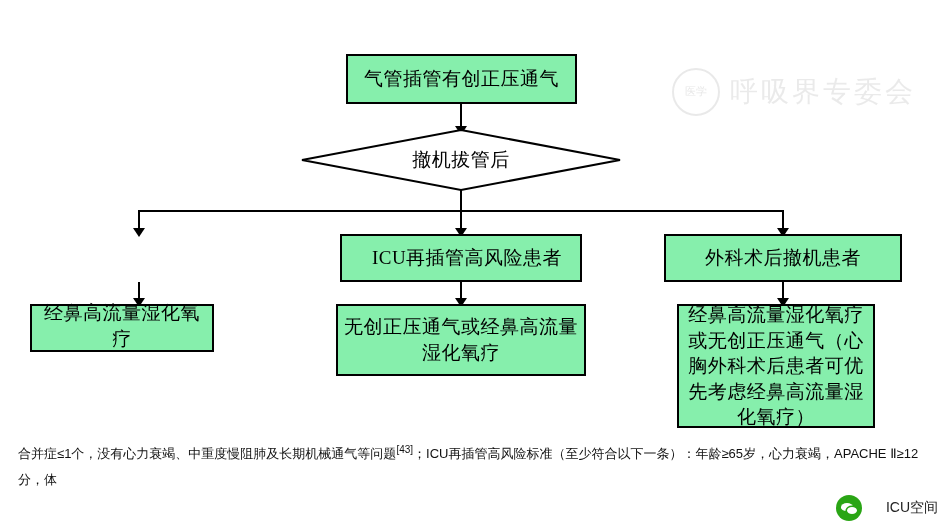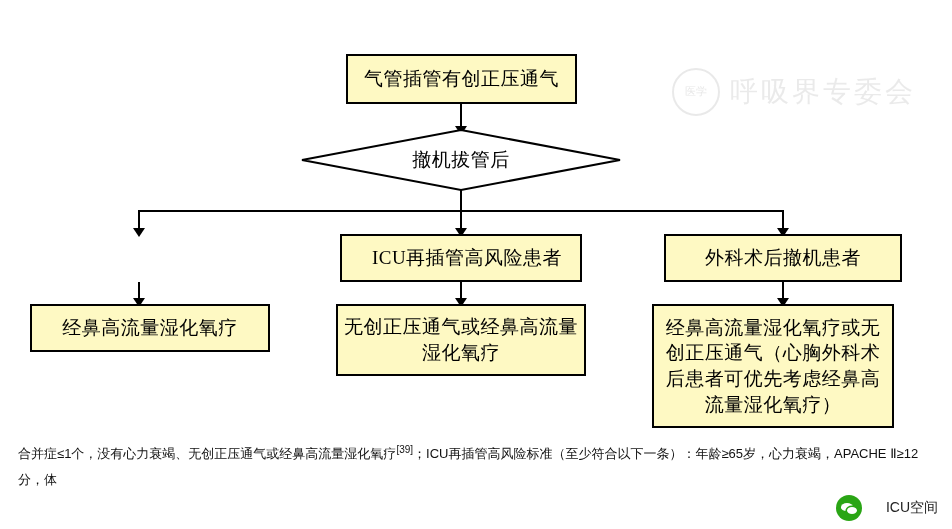"气管插管有创正压通气" .box { background: #fef9c3 -> #86efac }
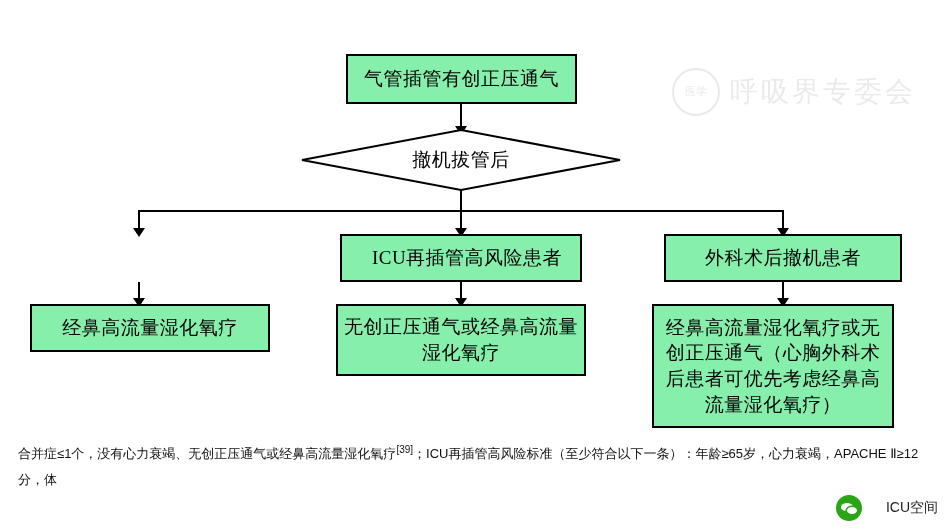"经鼻高流量湿化氧疗" div.box { font-family: none -> Liberation Mono, monospace; width: 240px -> 184px }
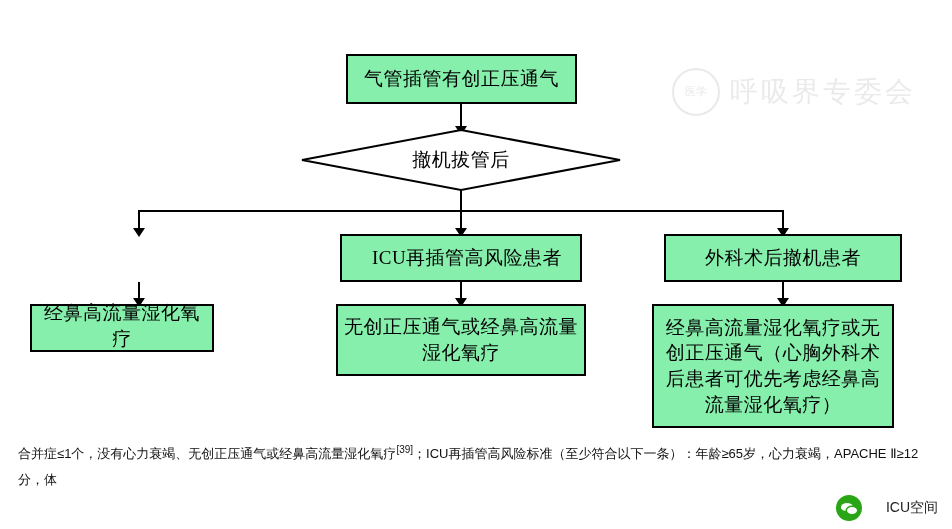"经鼻高流量湿化氧疗或无创正压通气（心胸外科术后患者可优先考虑经鼻高流量湿化氧疗）" div.box { left: 652px -> 677px; width: 242px -> 198px }
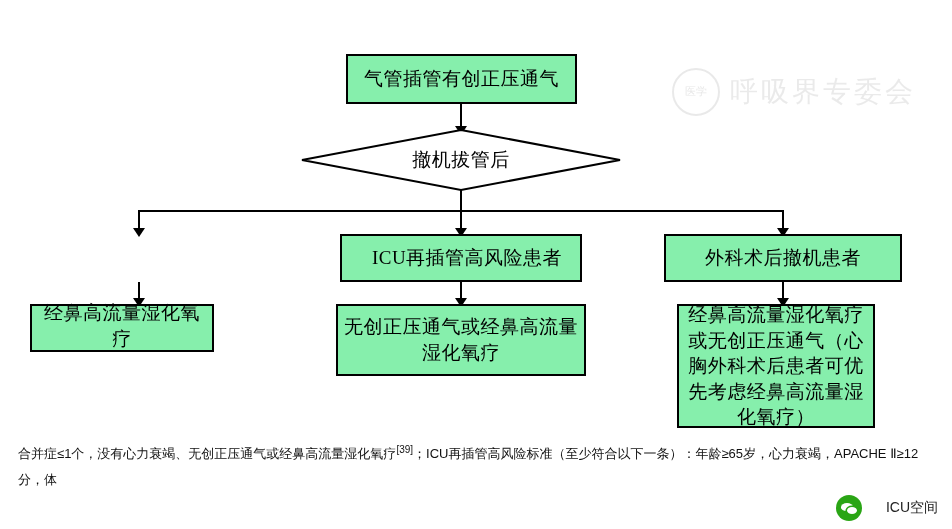"合并症≤1个，没有心力衰竭、无创正压通气或经鼻高流量湿化氧疗" span { text: 无创正压通气或经鼻高流量湿化氧疗 -> 中重度慢阻肺及长期机械通气等问题 }
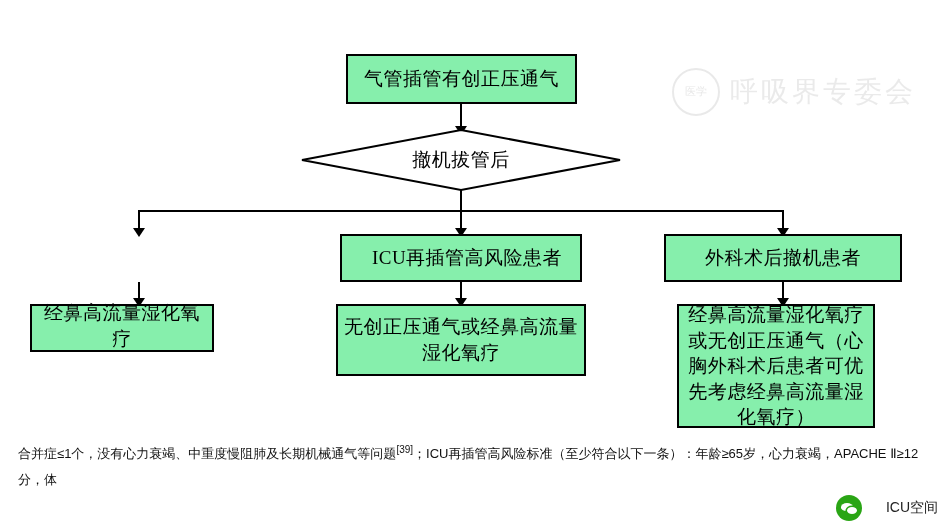"[39]" sup { text: 39 -> 43 }
